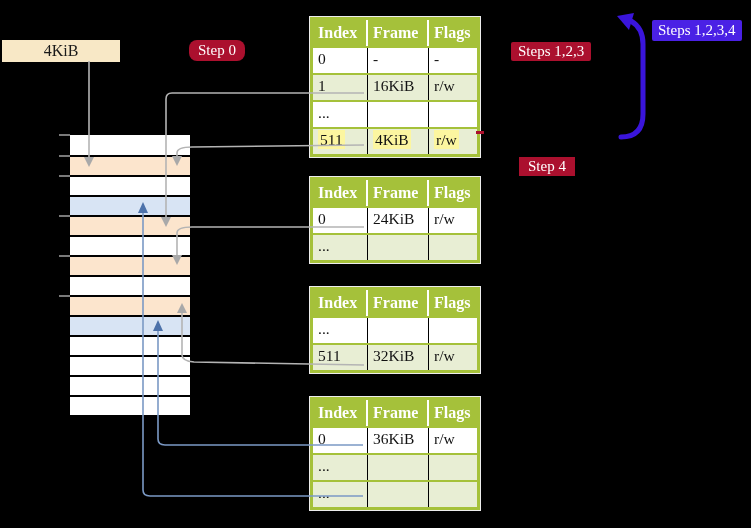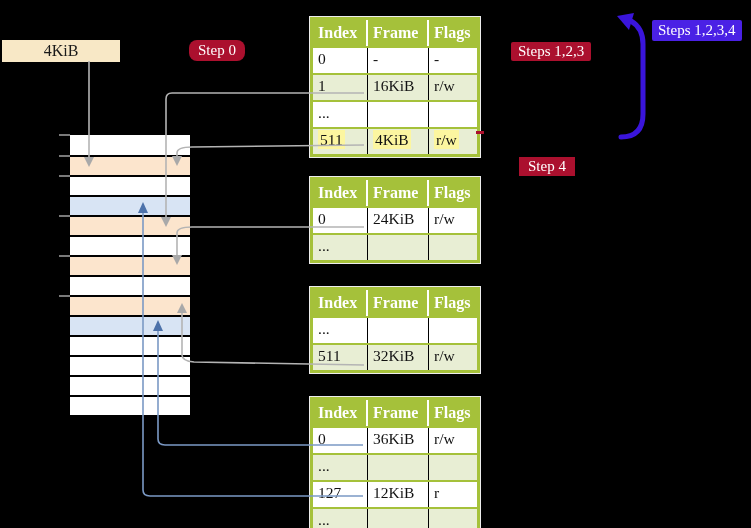"127" div.trow { html: <div> <div>127</div> <div>12KiB</div> <div>r</div> </div> -> none }
